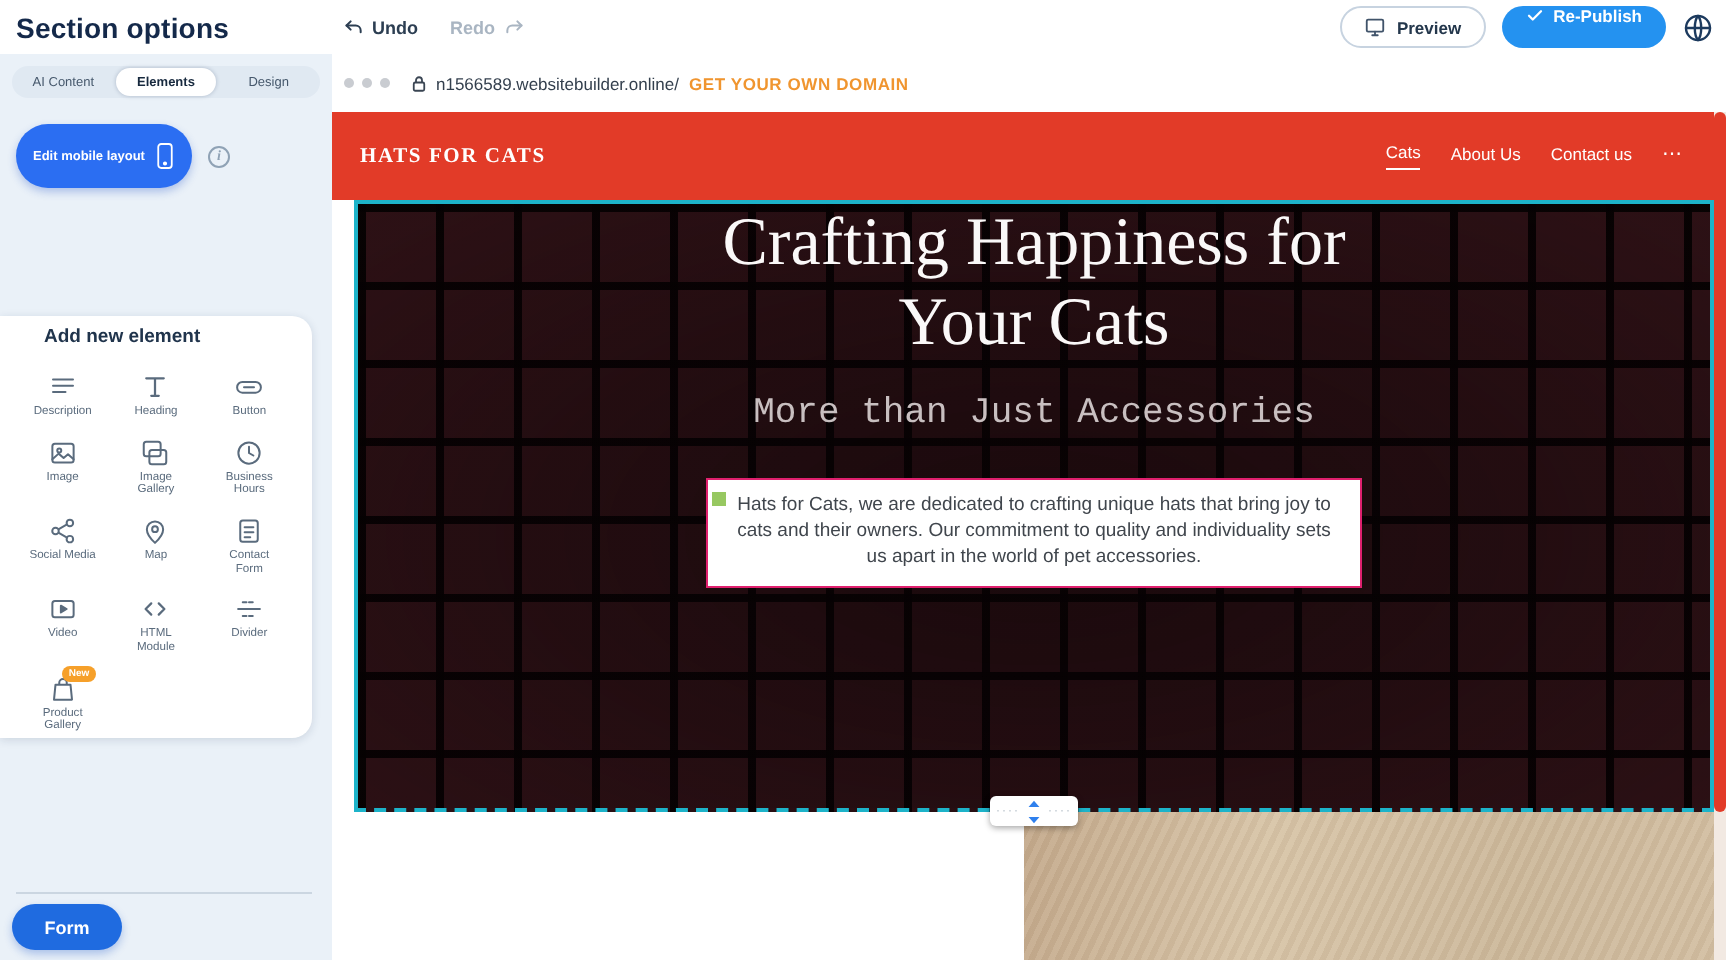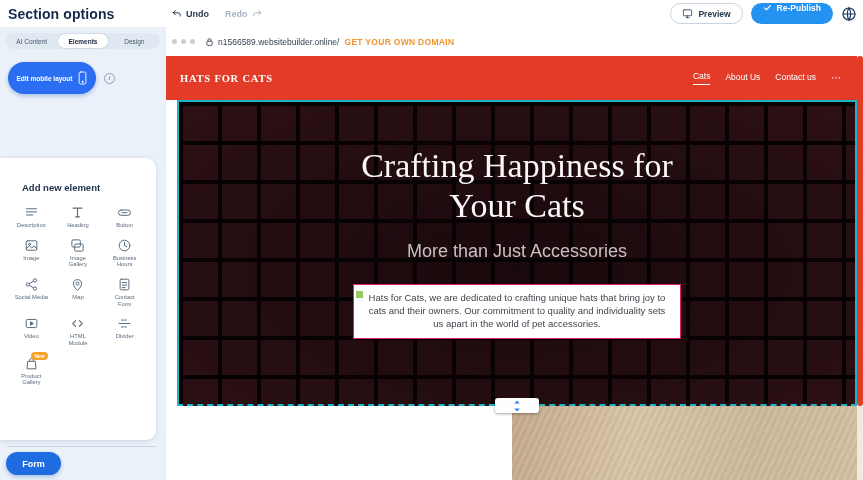"Crafting Happiness for Your Cats" .hero { padding-top: 44px -> none }
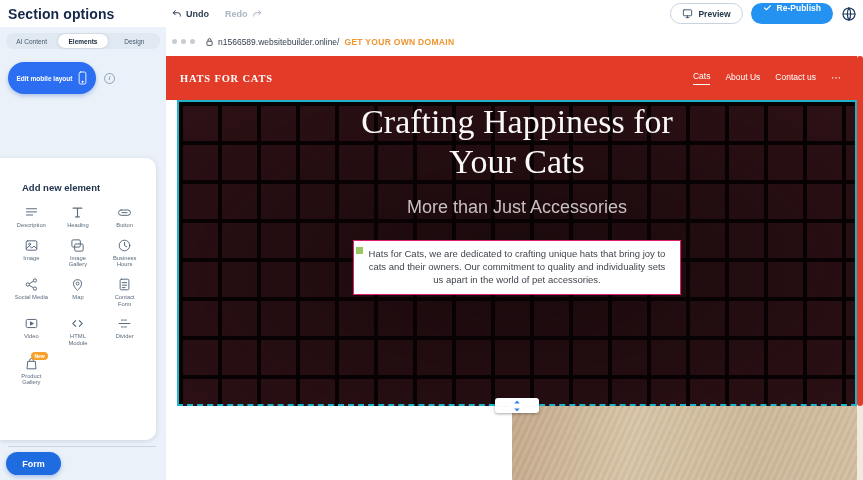"Add new element" .add-card { height: 282px -> 211px; padding-top: 24px -> 5px }
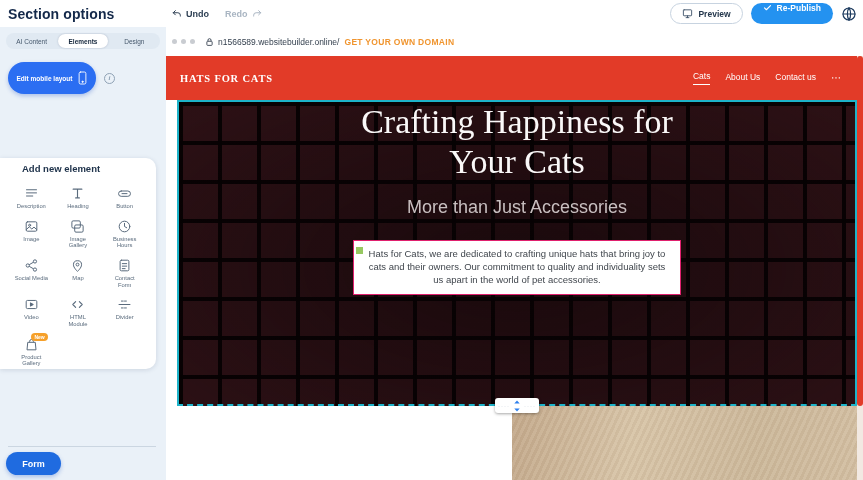"More than Just Accessories" .hero-sub { font-family: Liberation Sans, sans-serif -> Liberation Mono, monospace }
